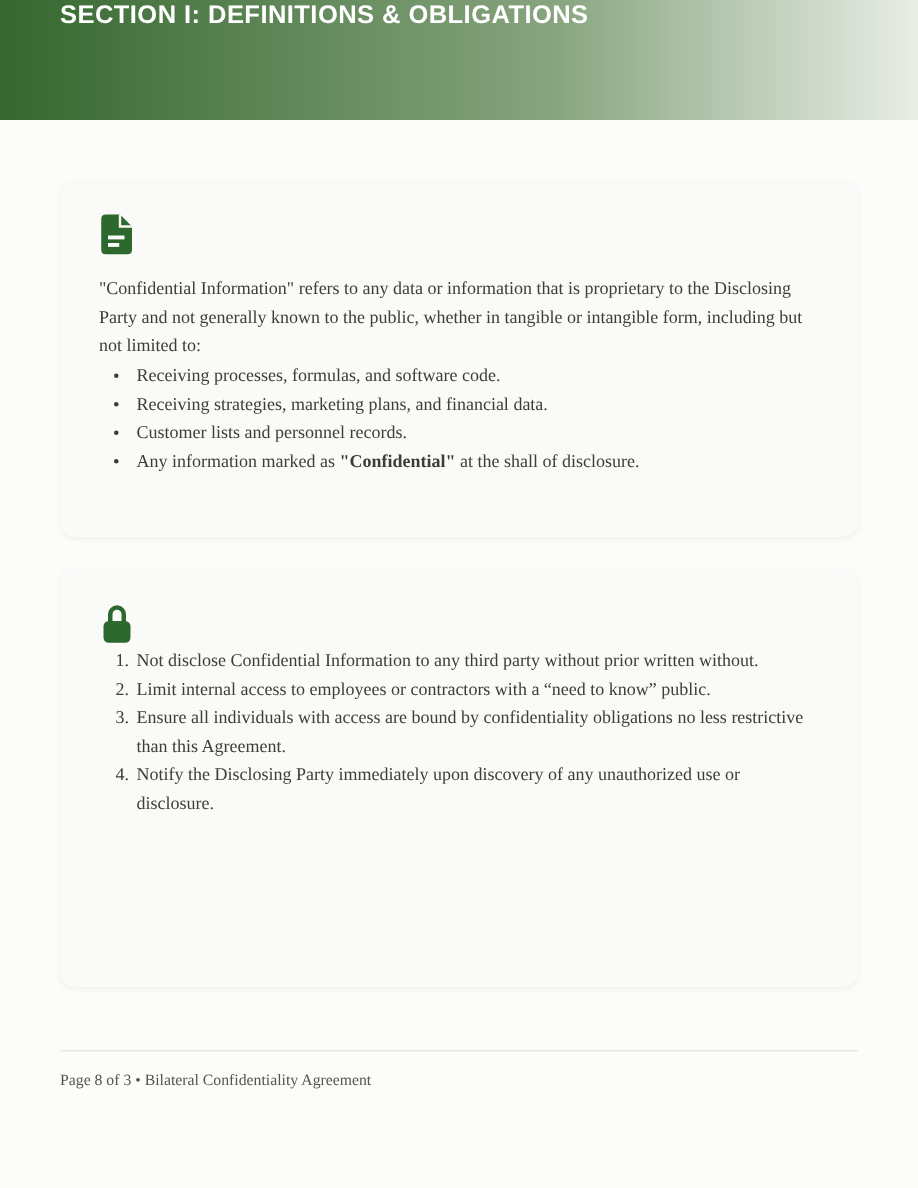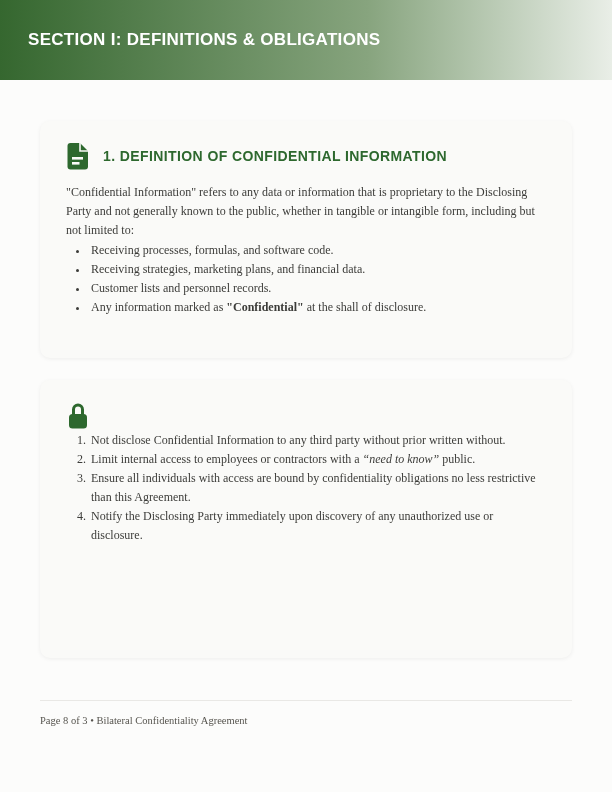"SECTION I: DEFINITIONS & OBLIGATIONS" .section-header { align-items: center -> none; padding: 0 28px -> 0 40px }
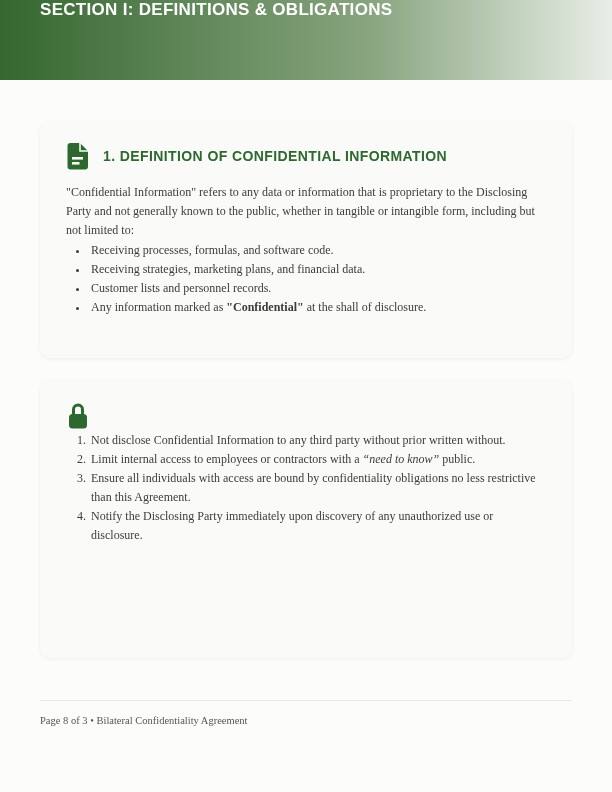"1. DEFINITION OF CONFIDENTIAL" h2.card-heading { html: <h2>1. DEFINITION OF CONFIDENTIAL INFORMATION</h2> -> none }
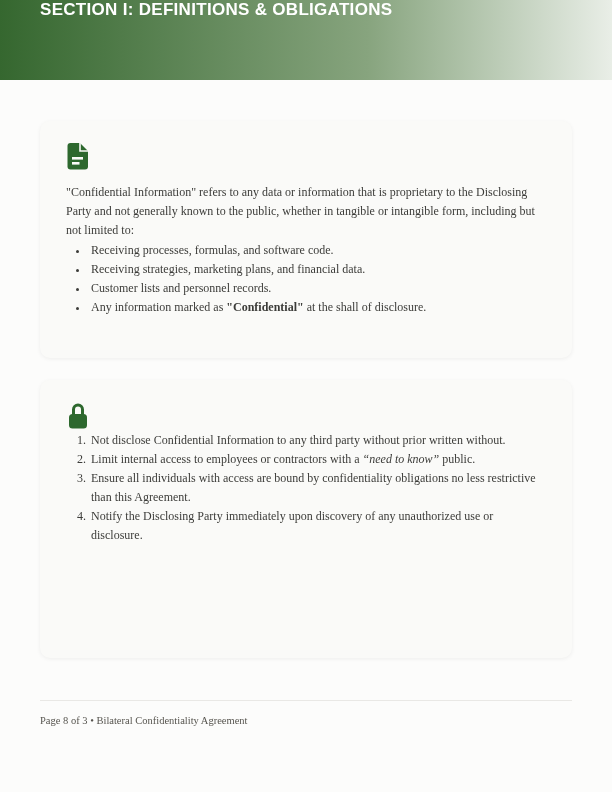"“need to know”" .i { font-style: italic -> none }
